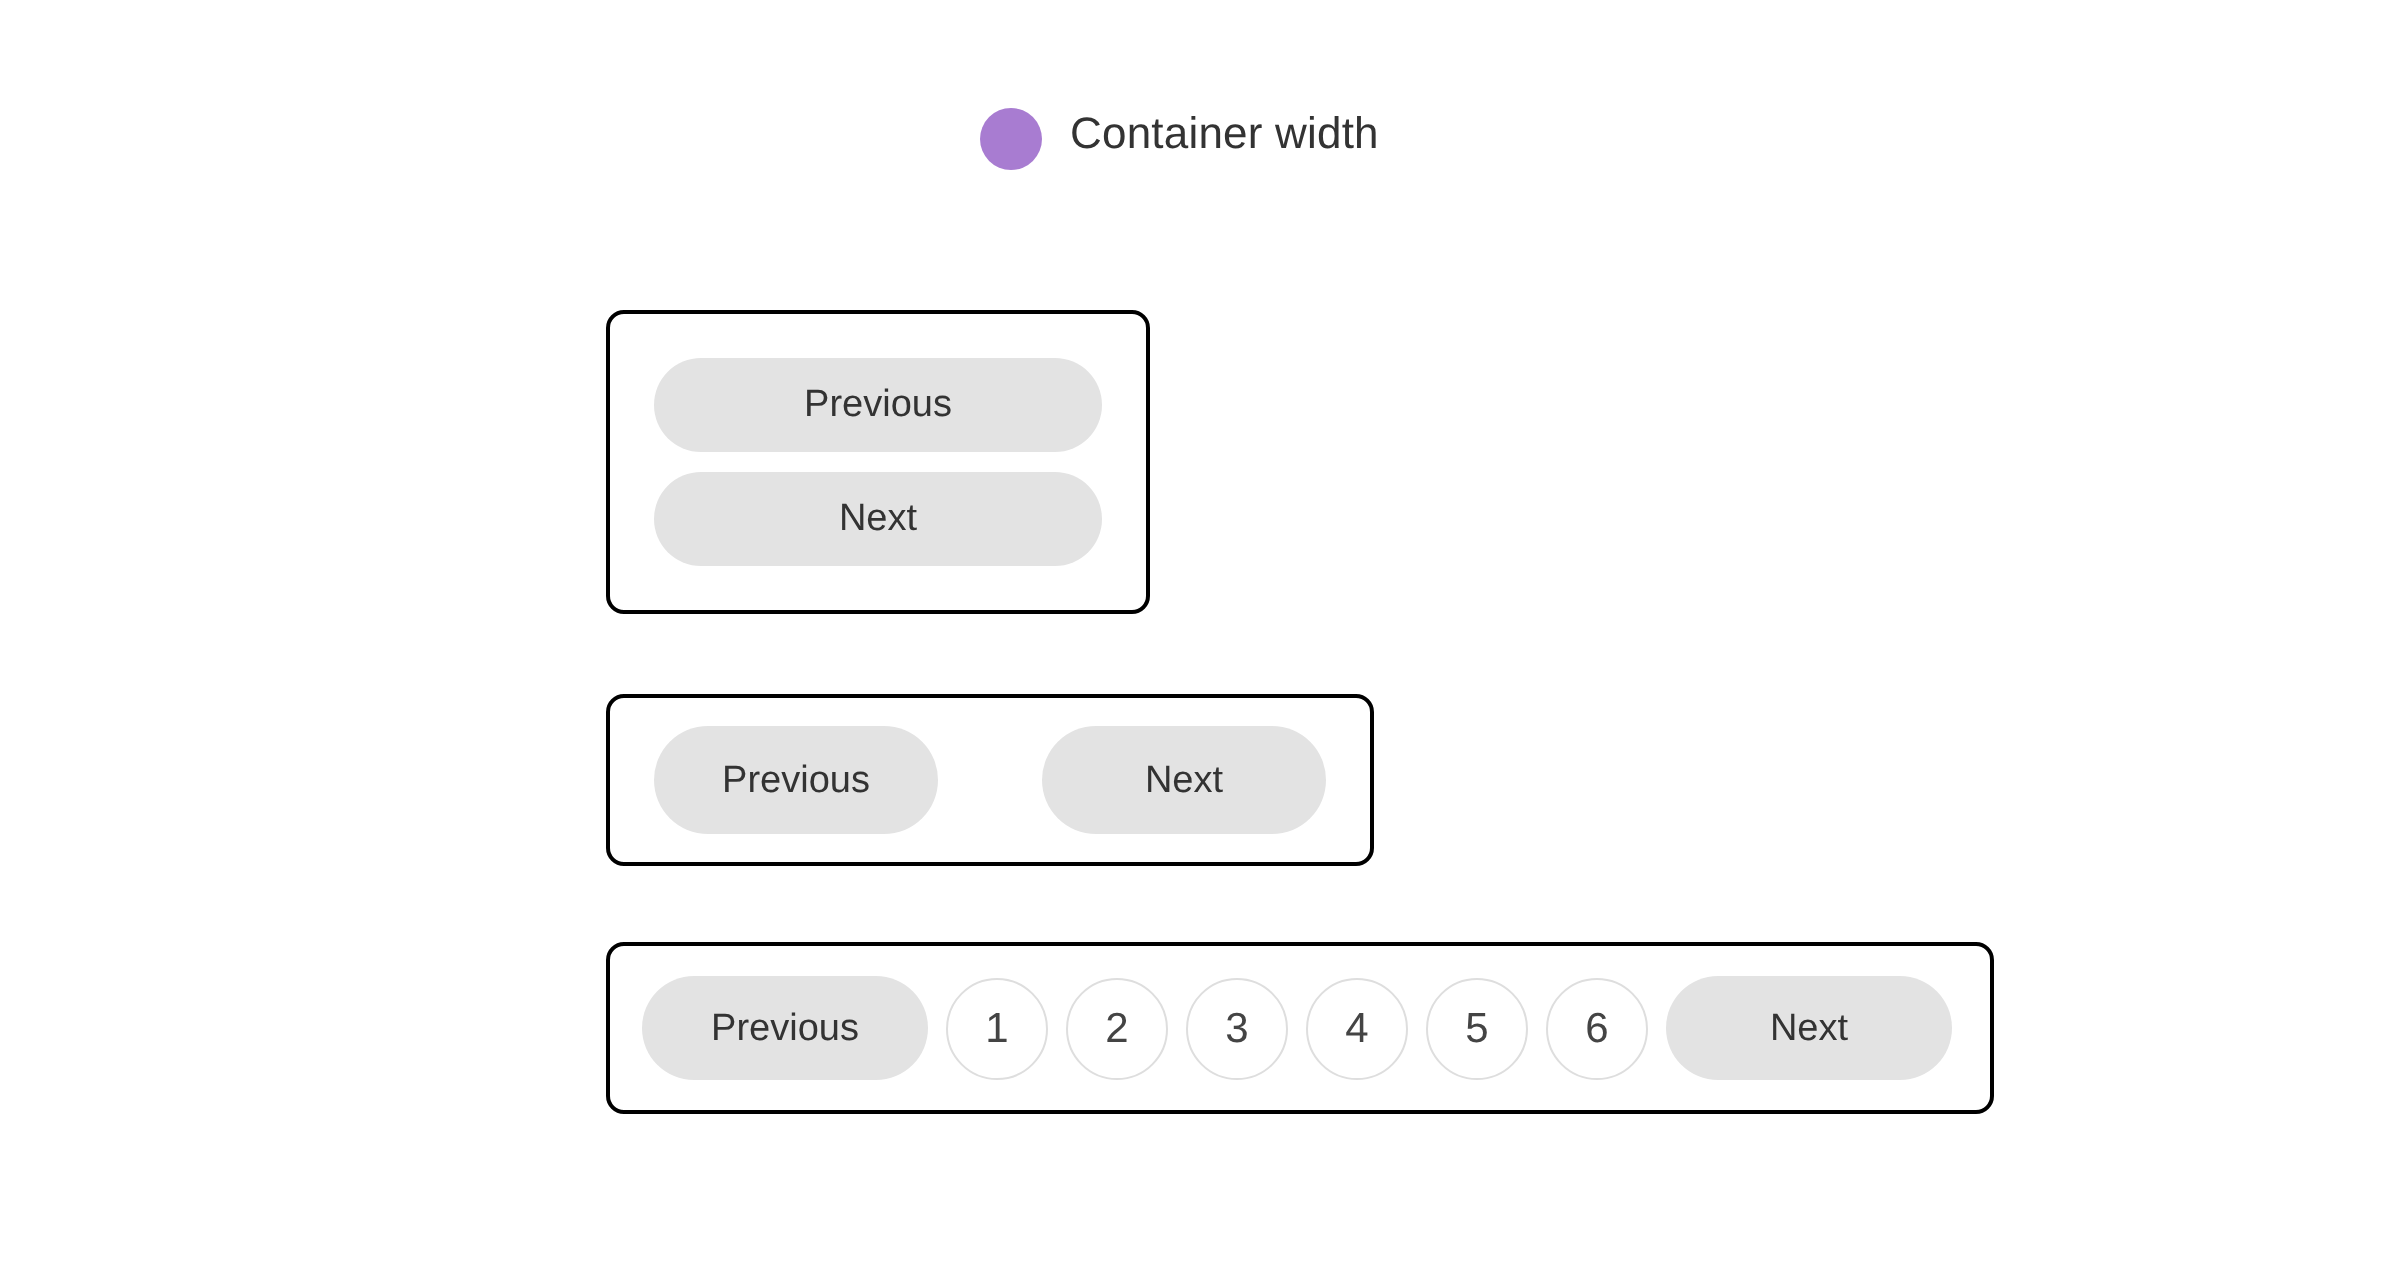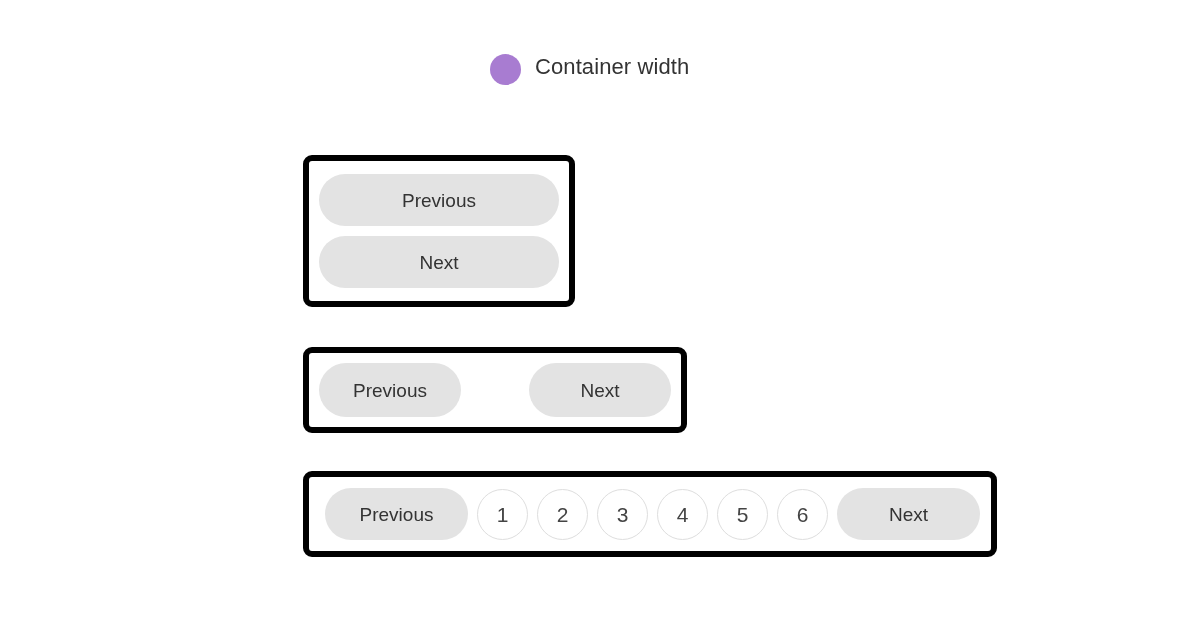"Previous" .demo-box { border: 6px solid #000000 -> 2px solid #000000; padding: 10px -> 22px }
